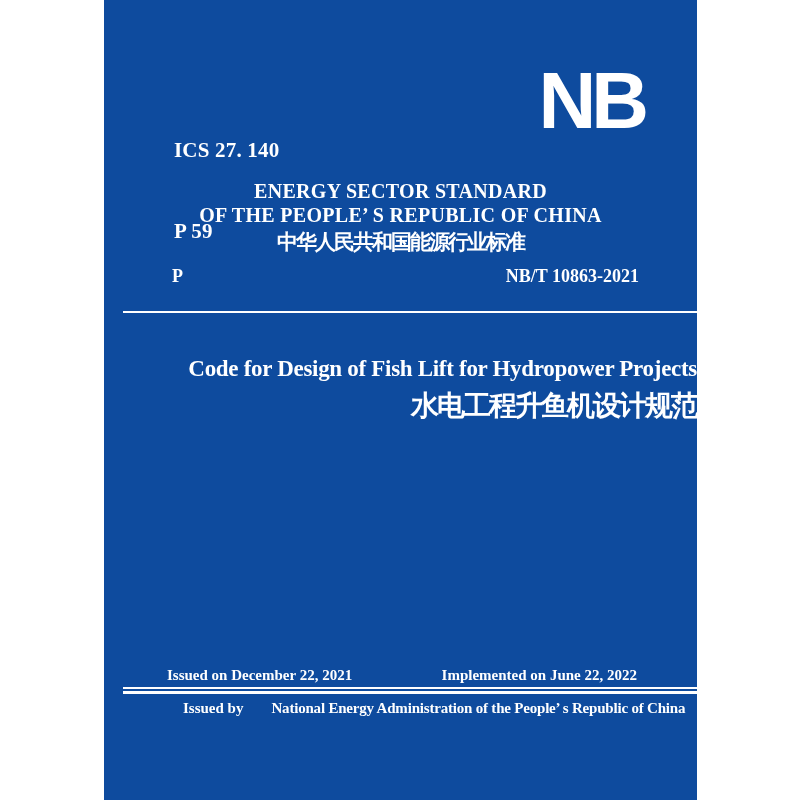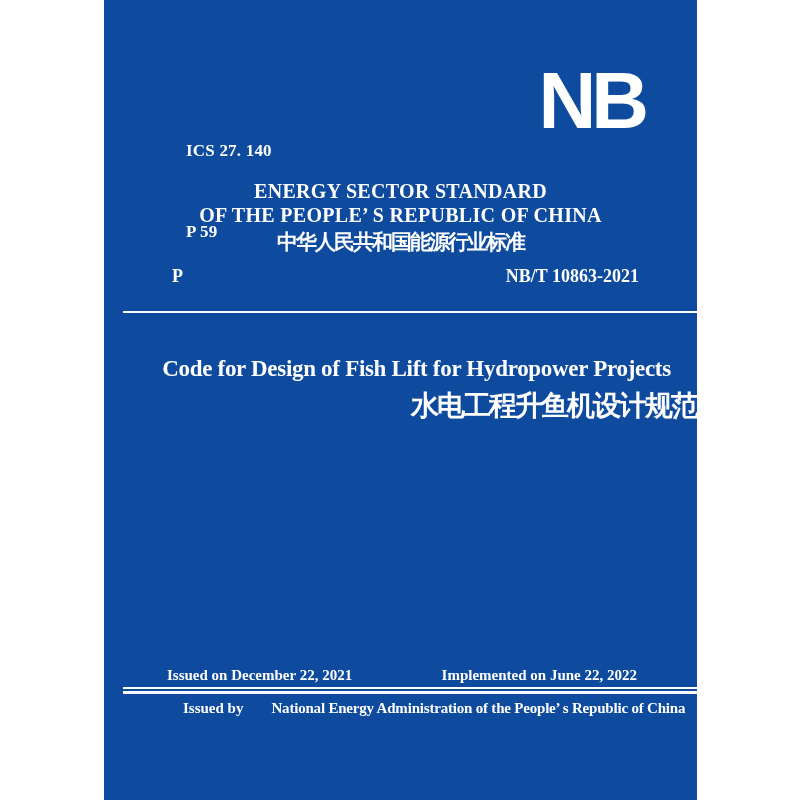"ICS 27. 140" .ics-block { font-size: 17px -> 21px; left: 82px -> 70px }
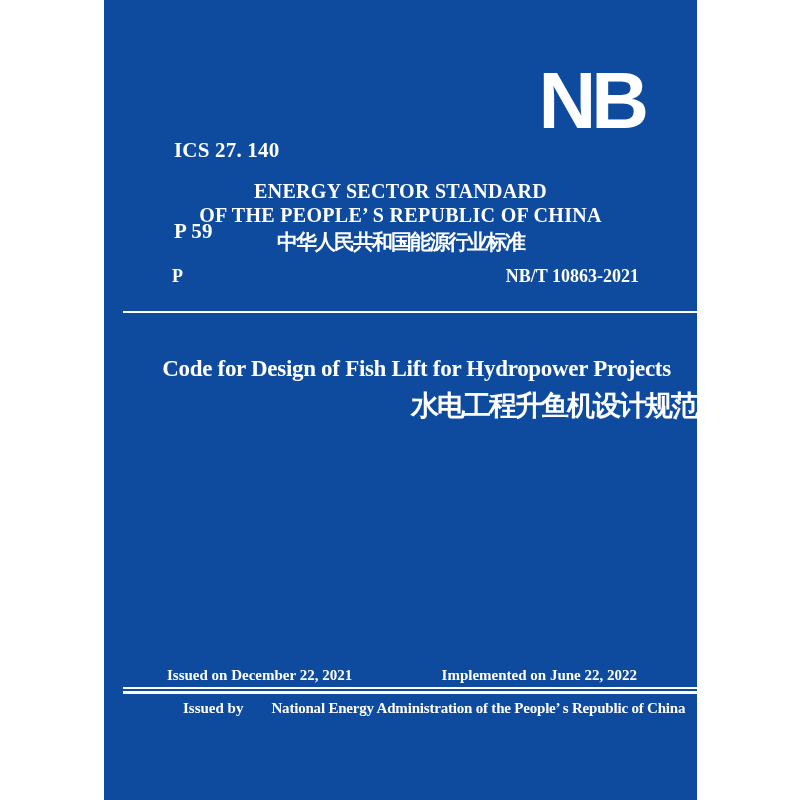"Code for Design of Fish" .title-en { margin-left: 16px -> none; text-align: center -> right }
